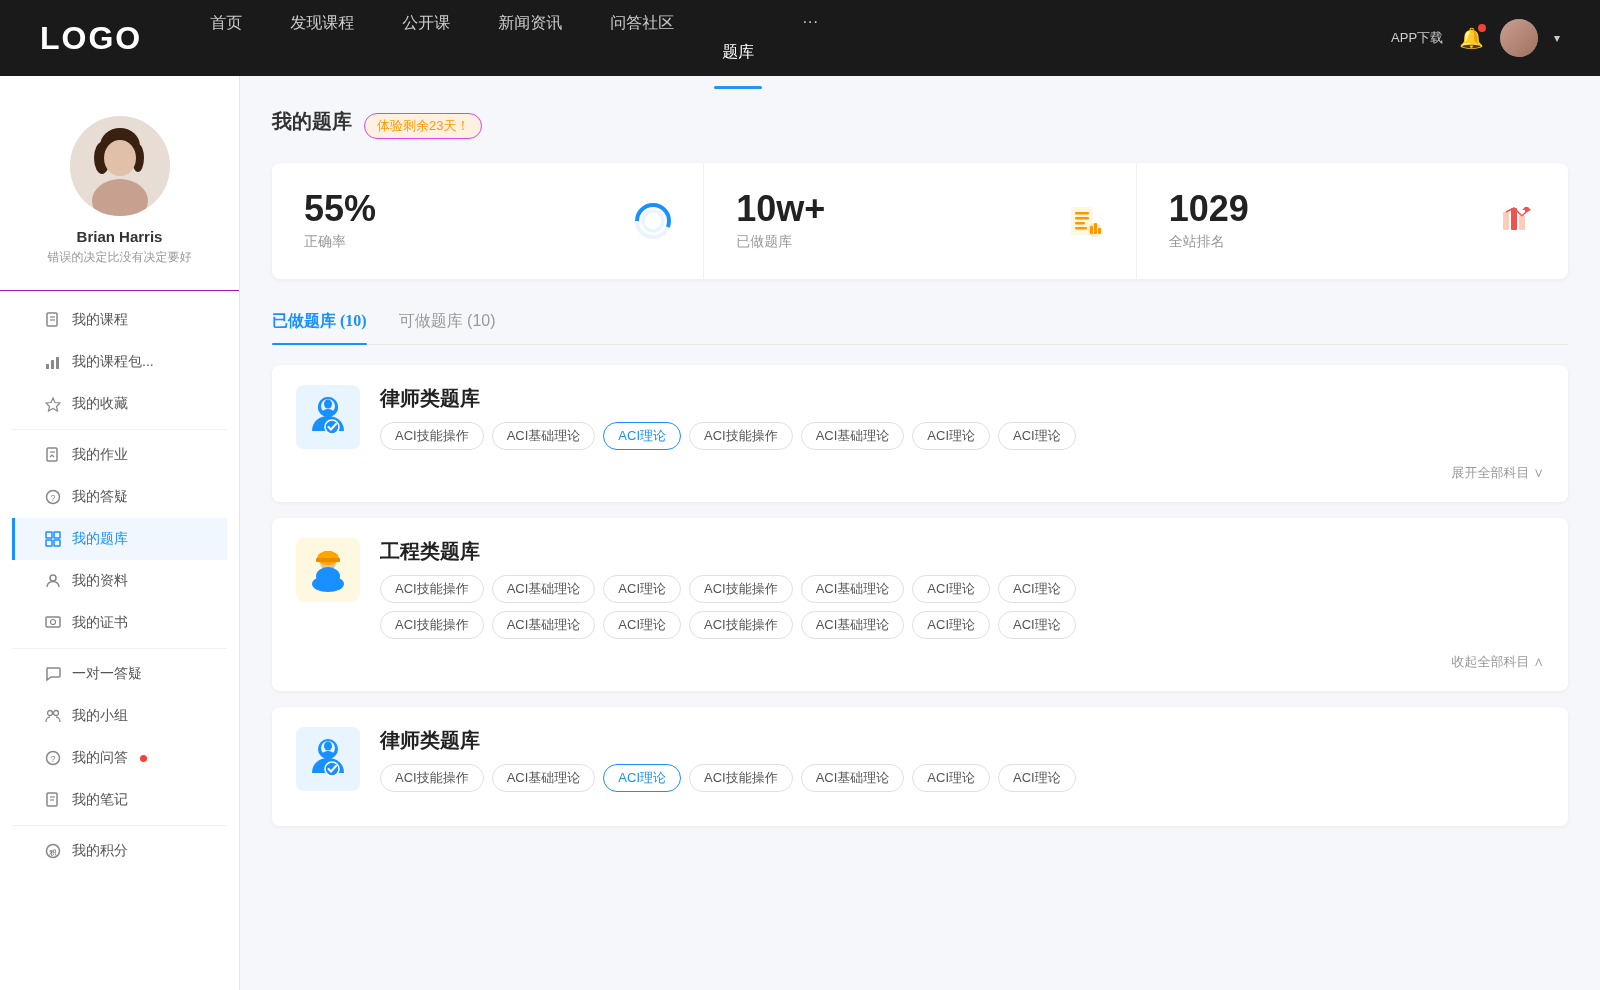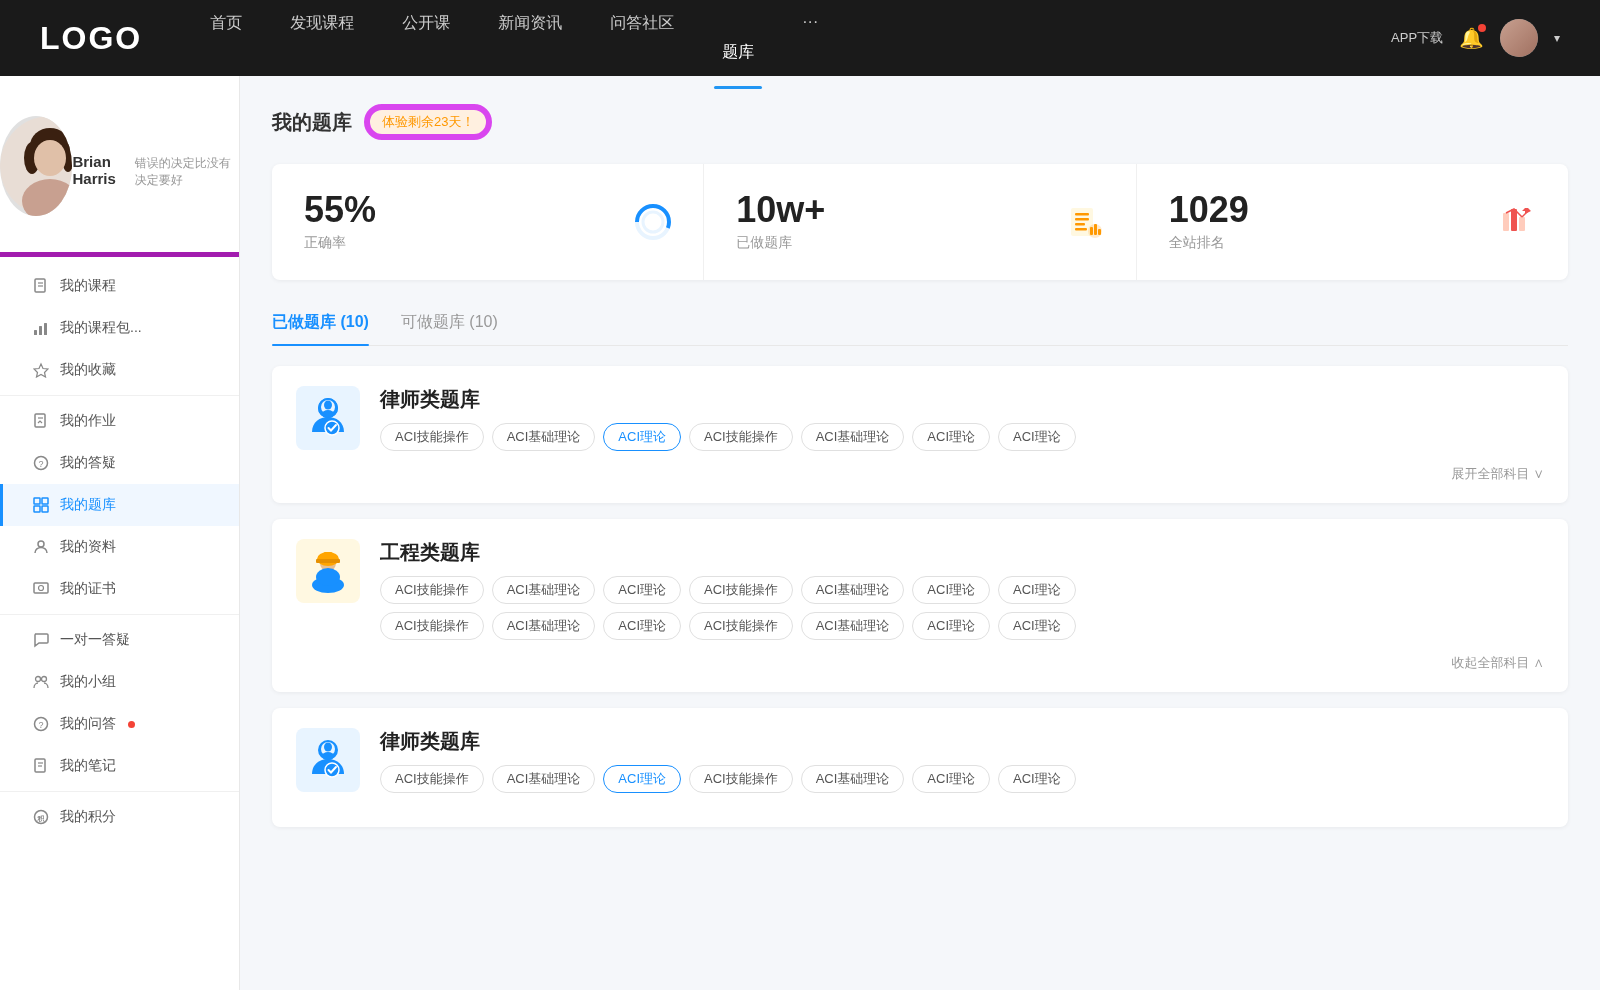"体验剩余23天！" .trial-badge { border: 6px solid #d946ef -> 1px solid #d946ef; margin-top: none -> 9px }
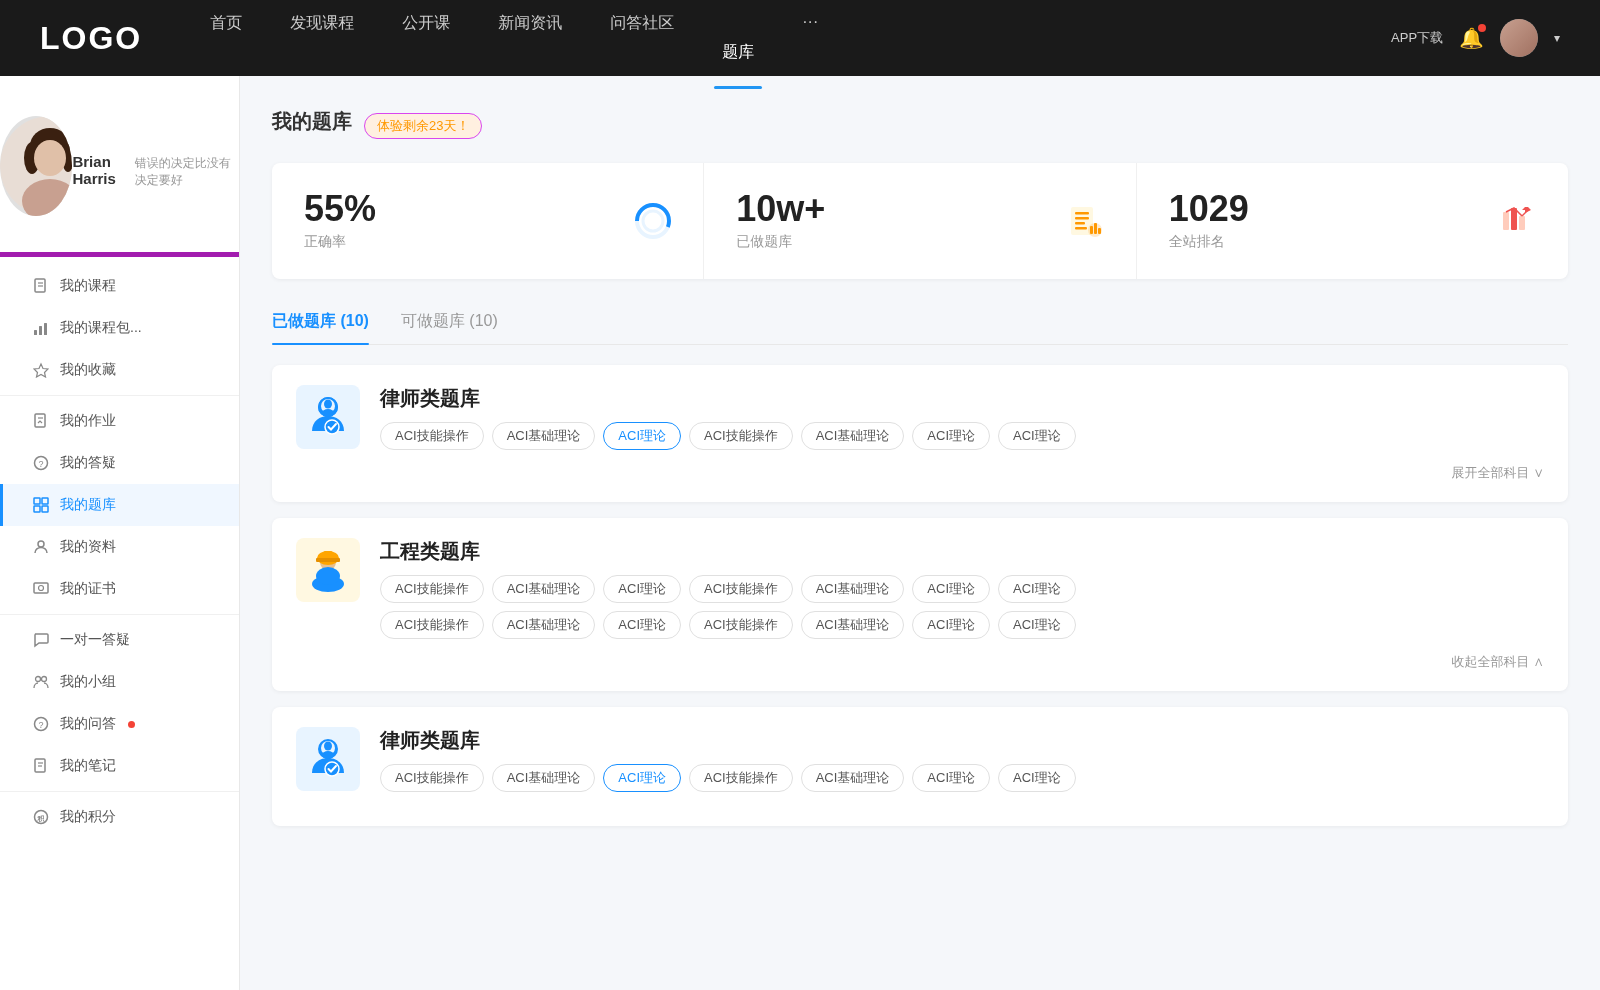"Brian Harris" .sidebar-profile { border-bottom: 5px solid #a21caf -> 1px solid #a21caf; flex-direction: row -> column; text-align: none -> center }
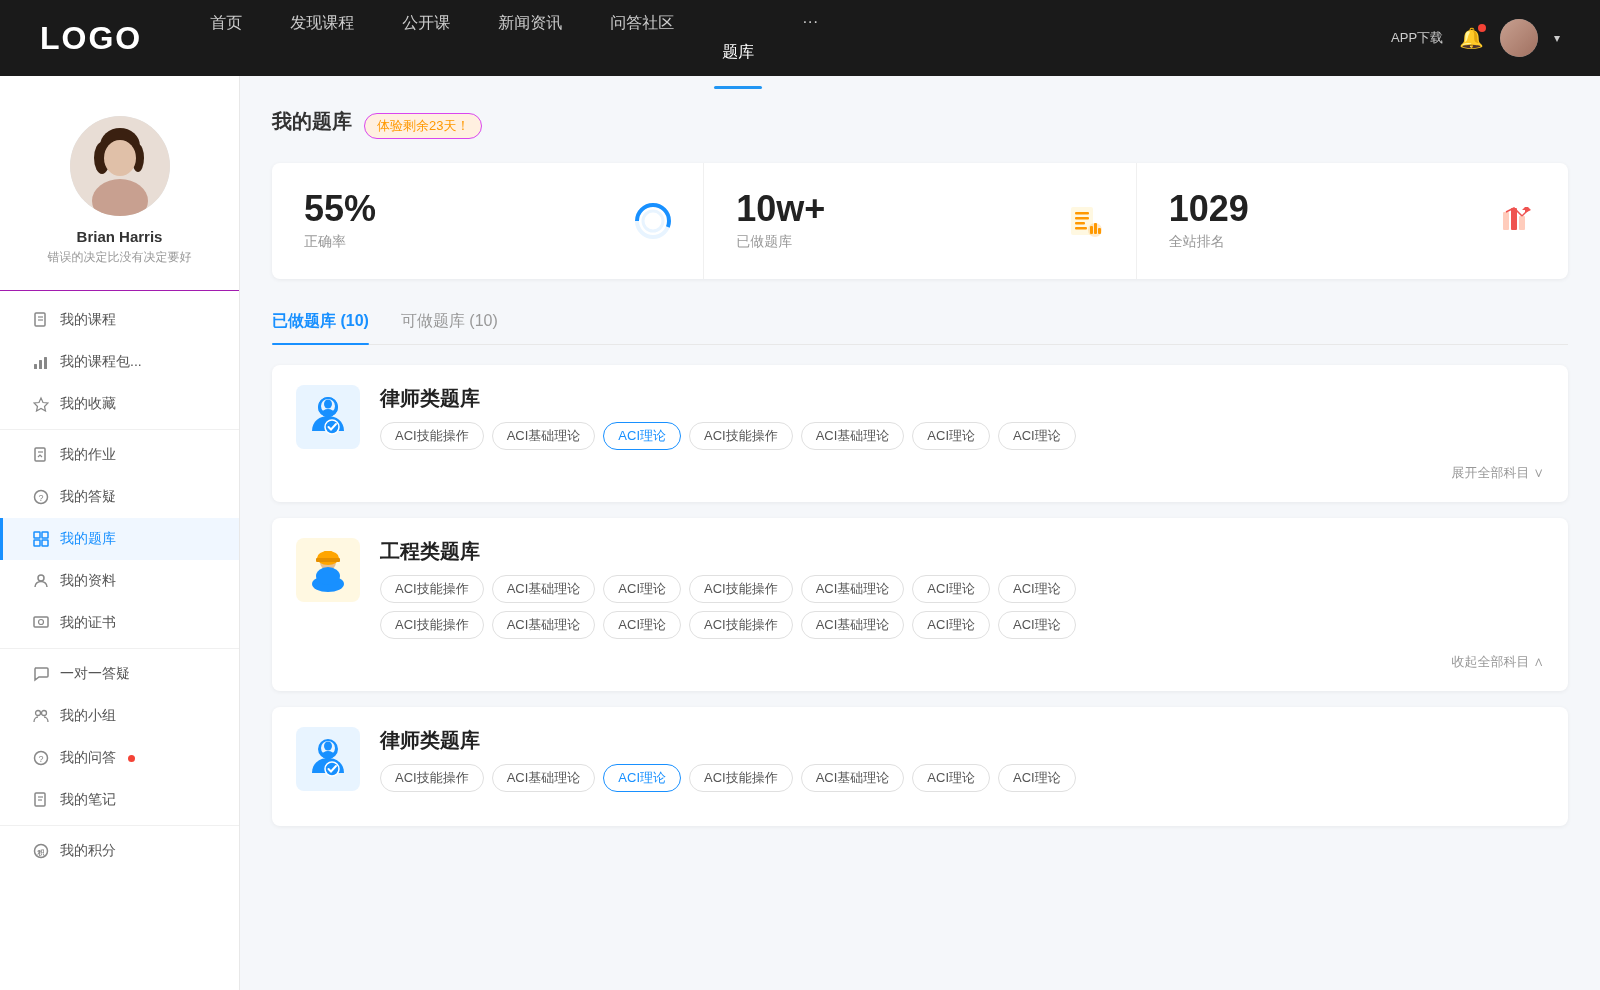"我的课程" .sidebar-menu { padding: 8px 0 -> 8px 12px }
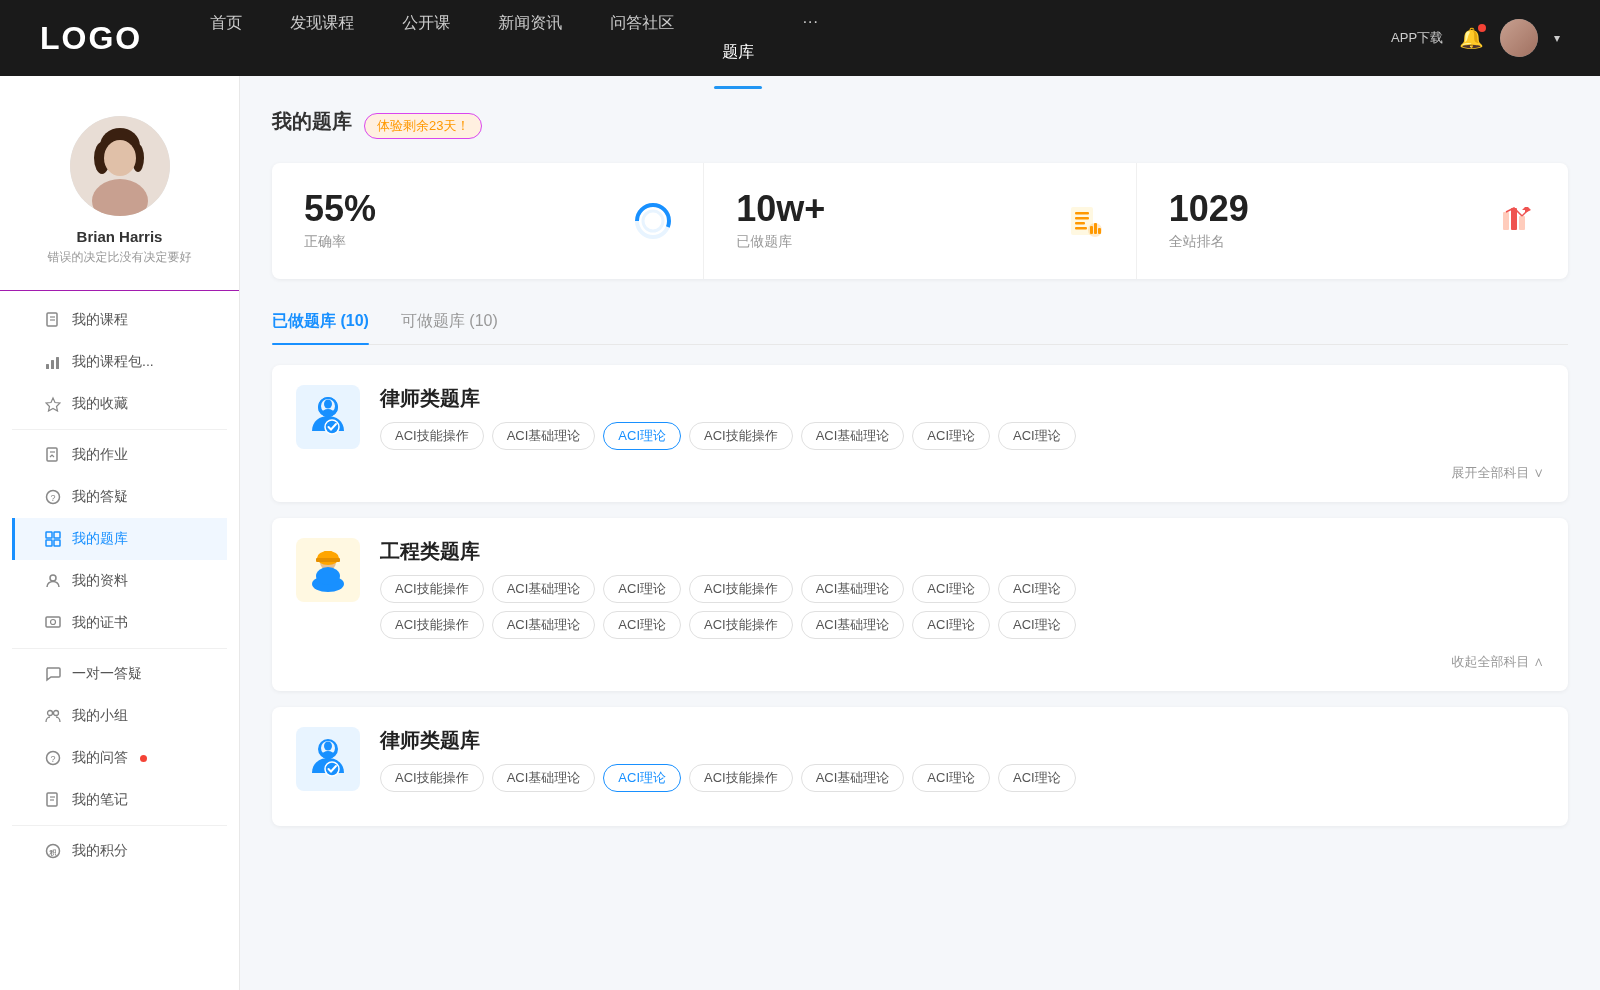"已做题库 (10)" .tab.active { font-family: none -> Liberation Serif, serif }
